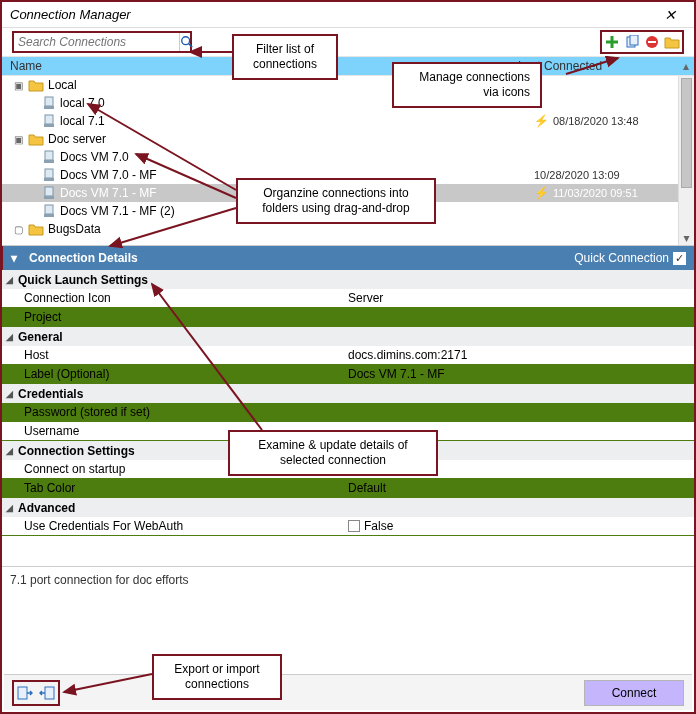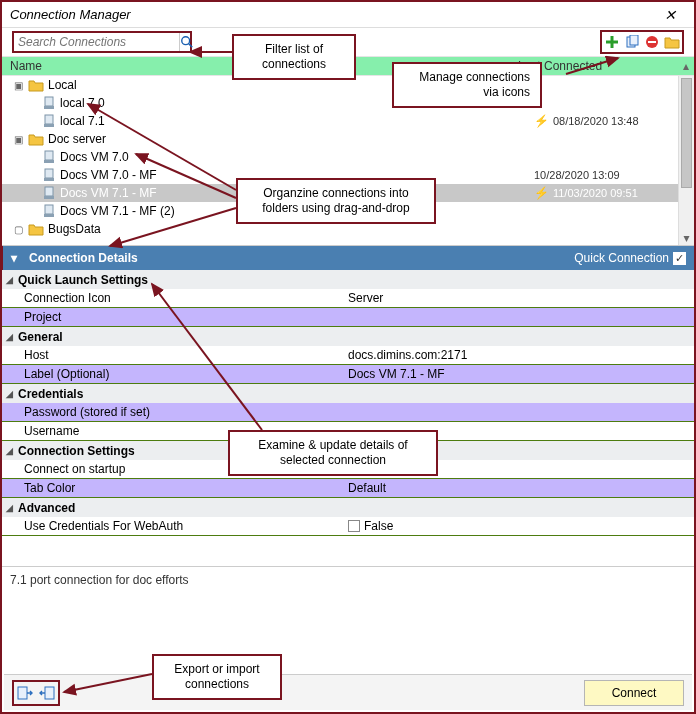"Filter list of connections" div.callout { width: 124px -> 106px }
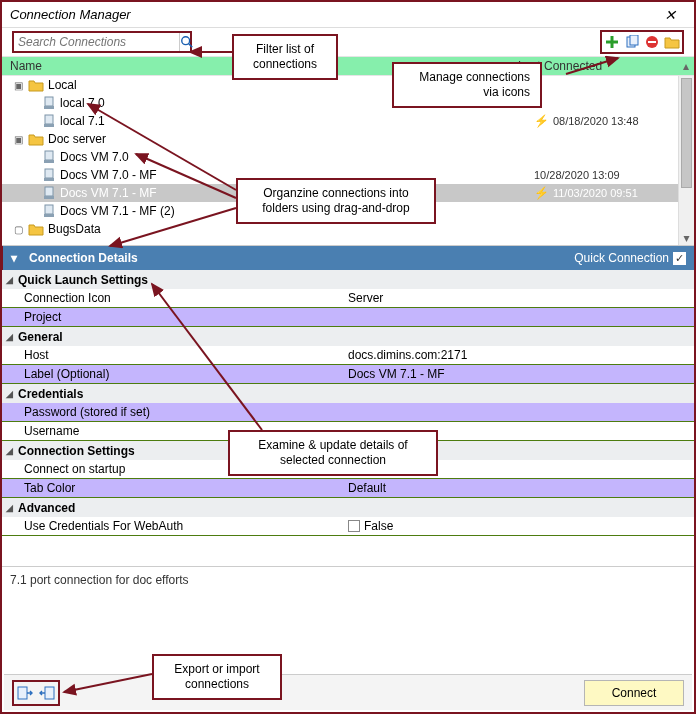"Name" .tree-header { background: #86efac -> #7dd3fc }
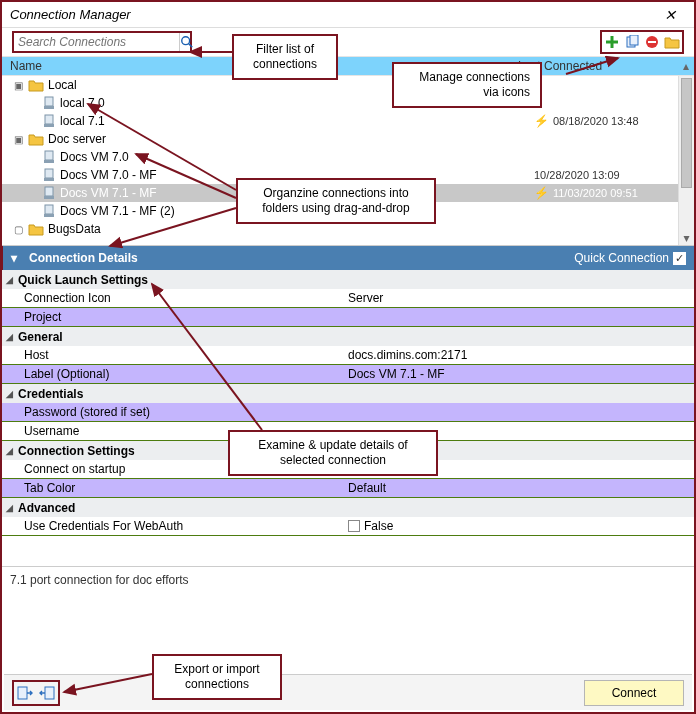"Project" .pg-row.alt { background: #c4b5fd -> #4d7c0f }
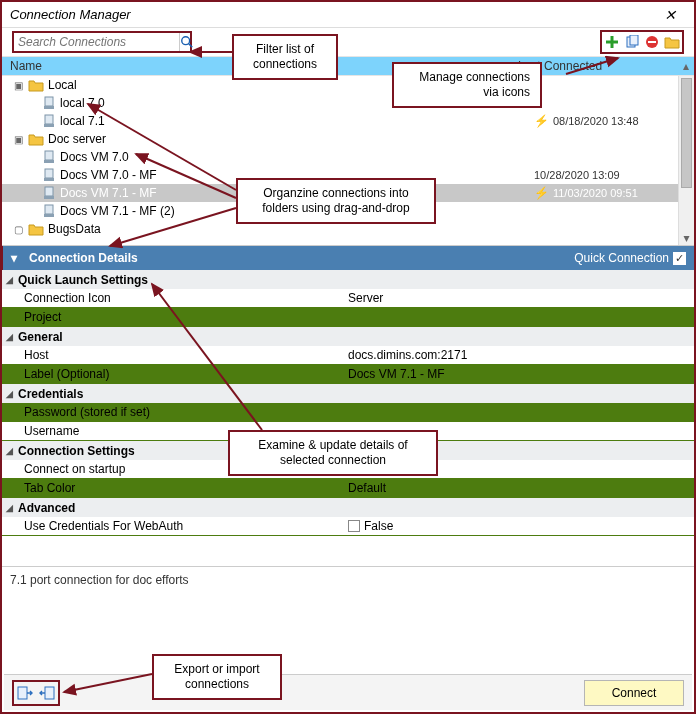"Connect" .connect-btn { background: #fef9c3 -> #c4b5fd }
